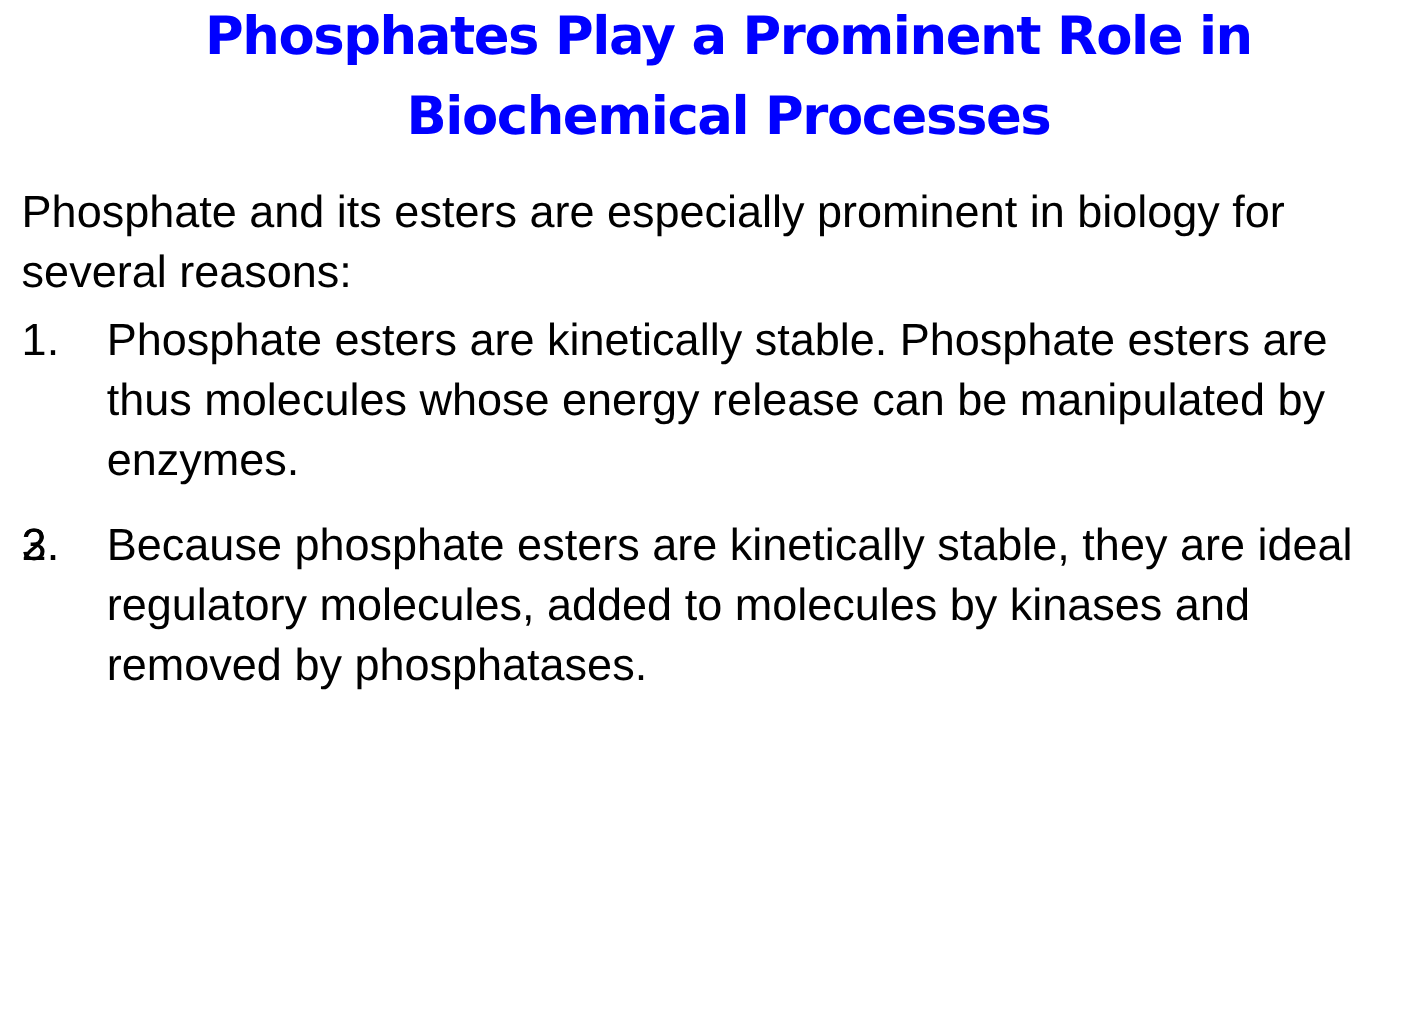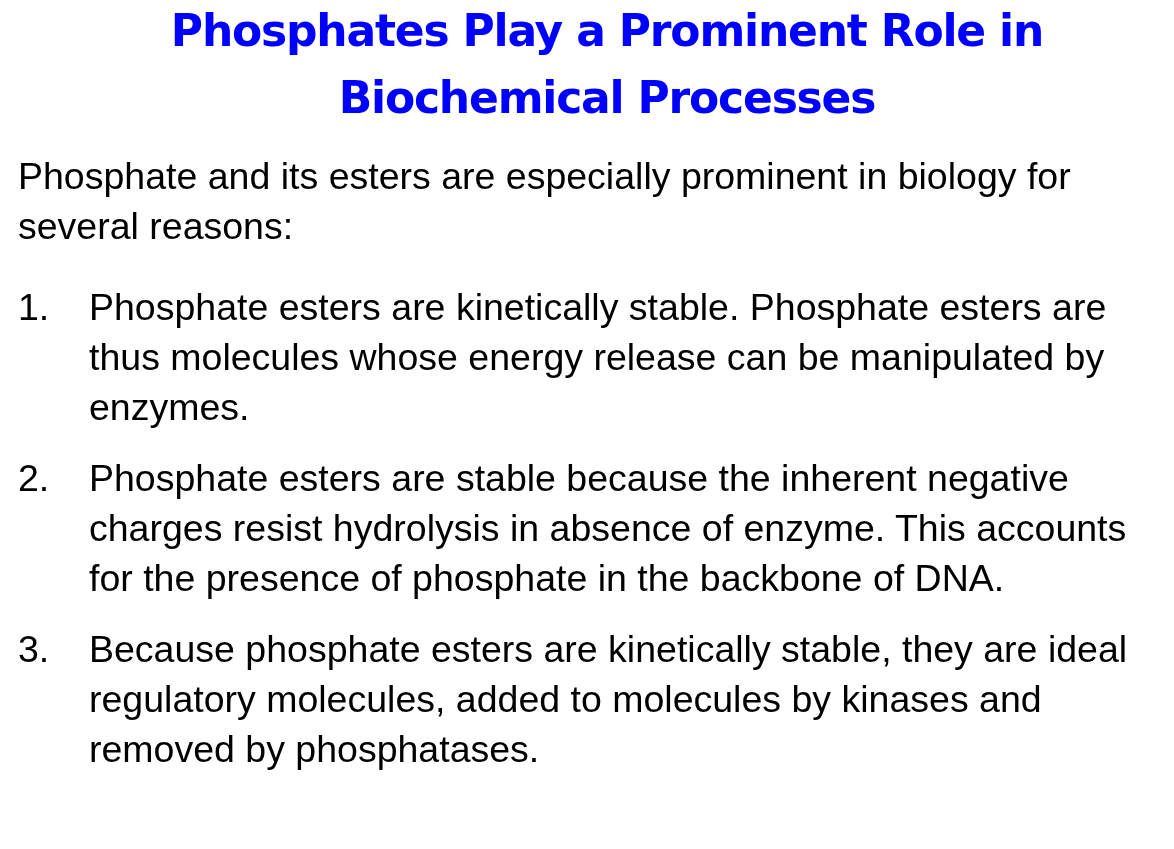"Phosphate and its esters are" .intro { margin: 0 0 31px 0 -> 0 0 7px 0 }
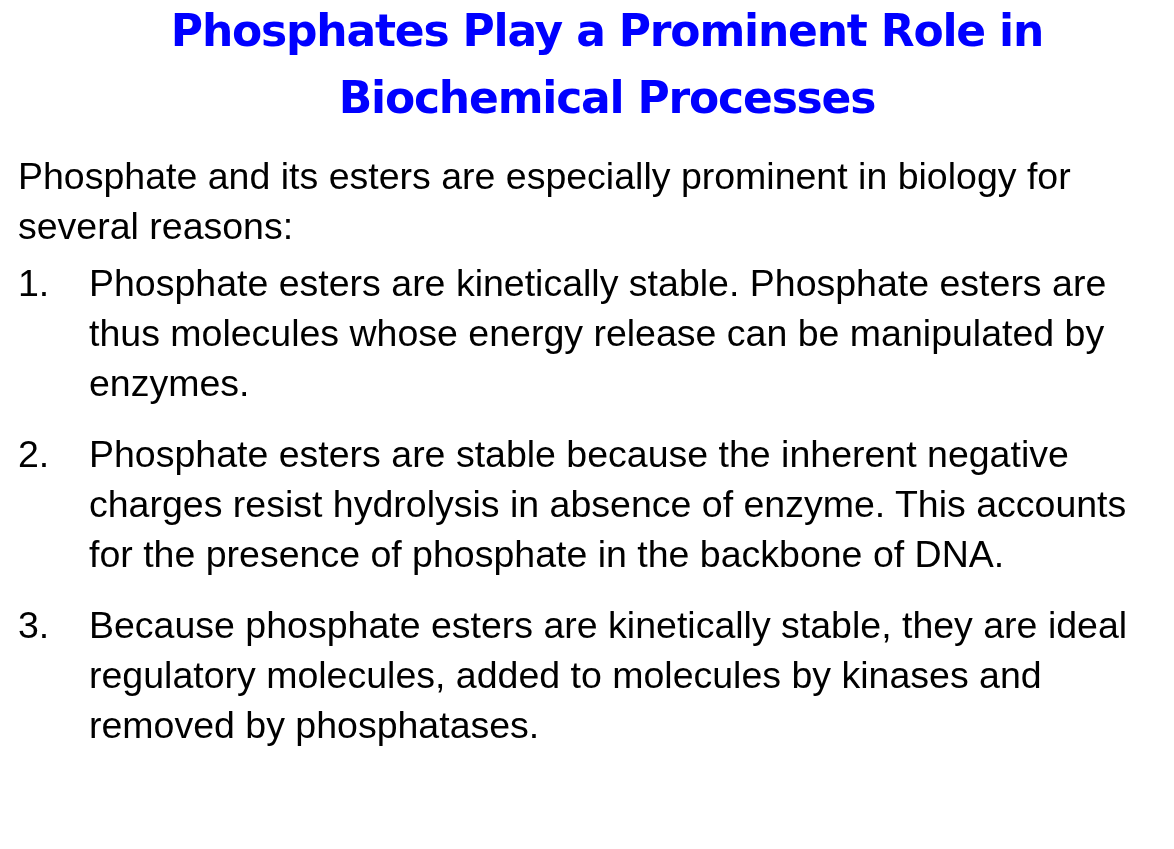"Phosphate esters are stable because" span { html: <span>Phosphate esters are stable because the inherent negative charges resist hydrolysis in absence of enzyme. This accounts for the presence of phosphate in the backbone of DNA.</span> -> none }
